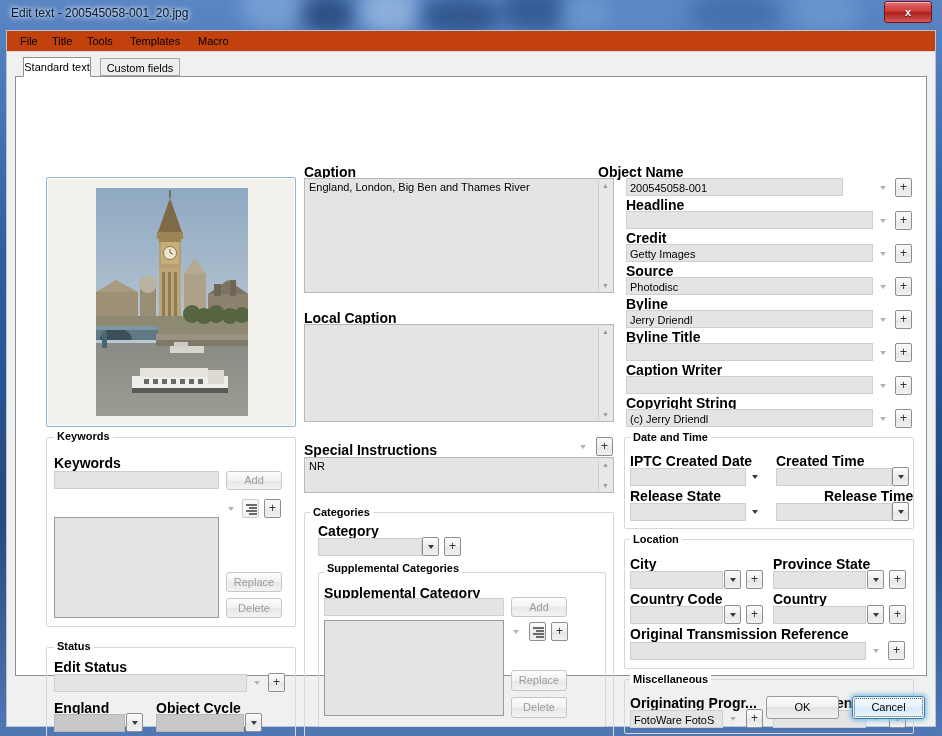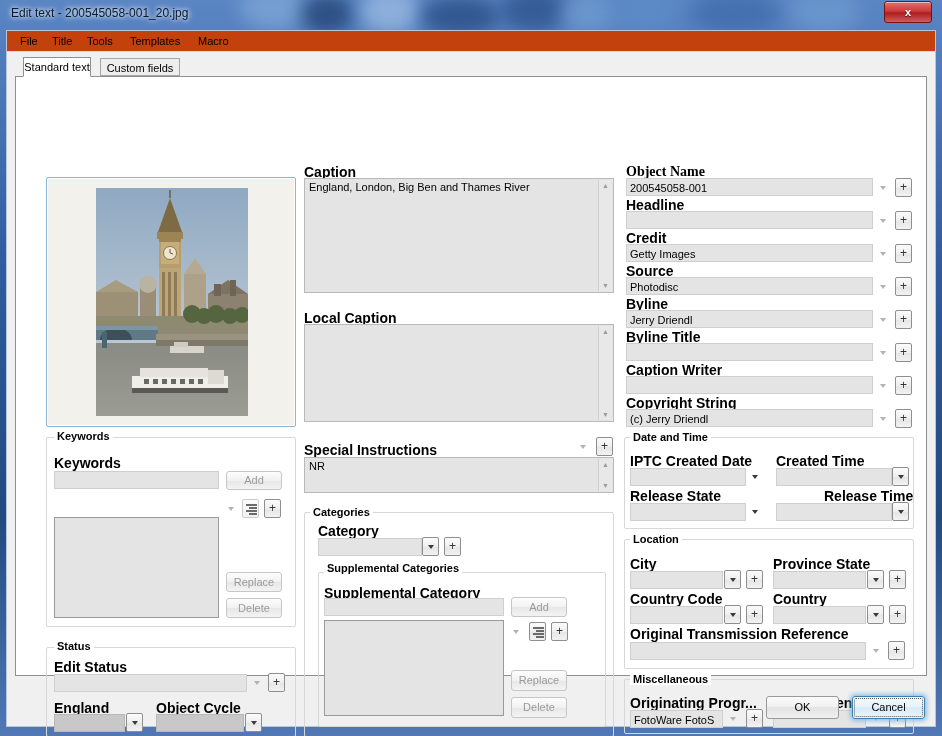"Object Name" div.lbl { font-family: Liberation Serif, serif -> none; left: 610px -> 582px }
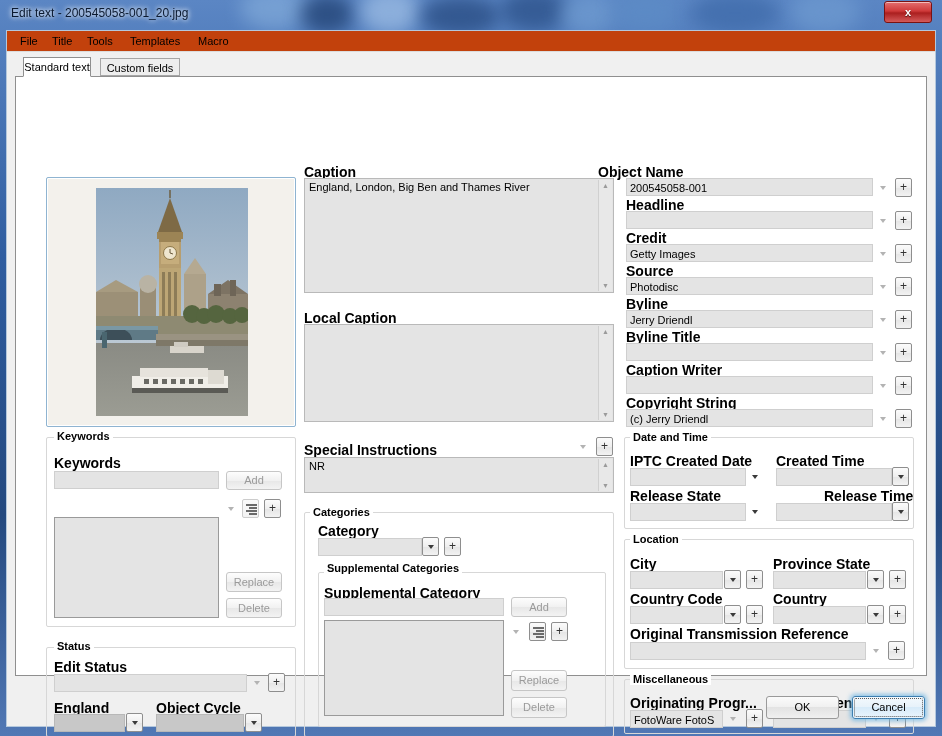"200545058-001" div.tf { width: 247px -> 217px }
